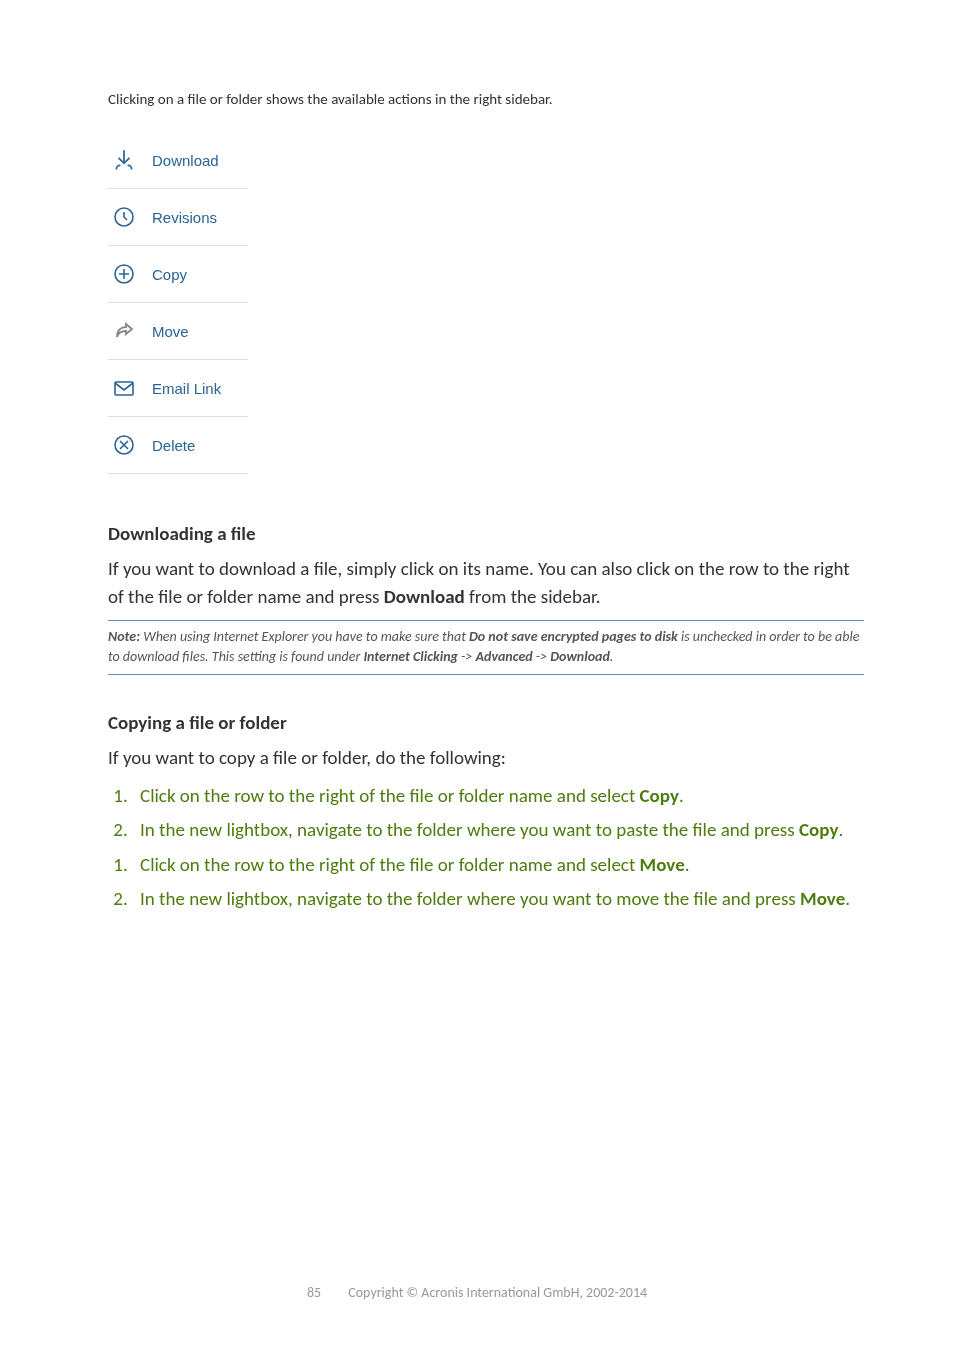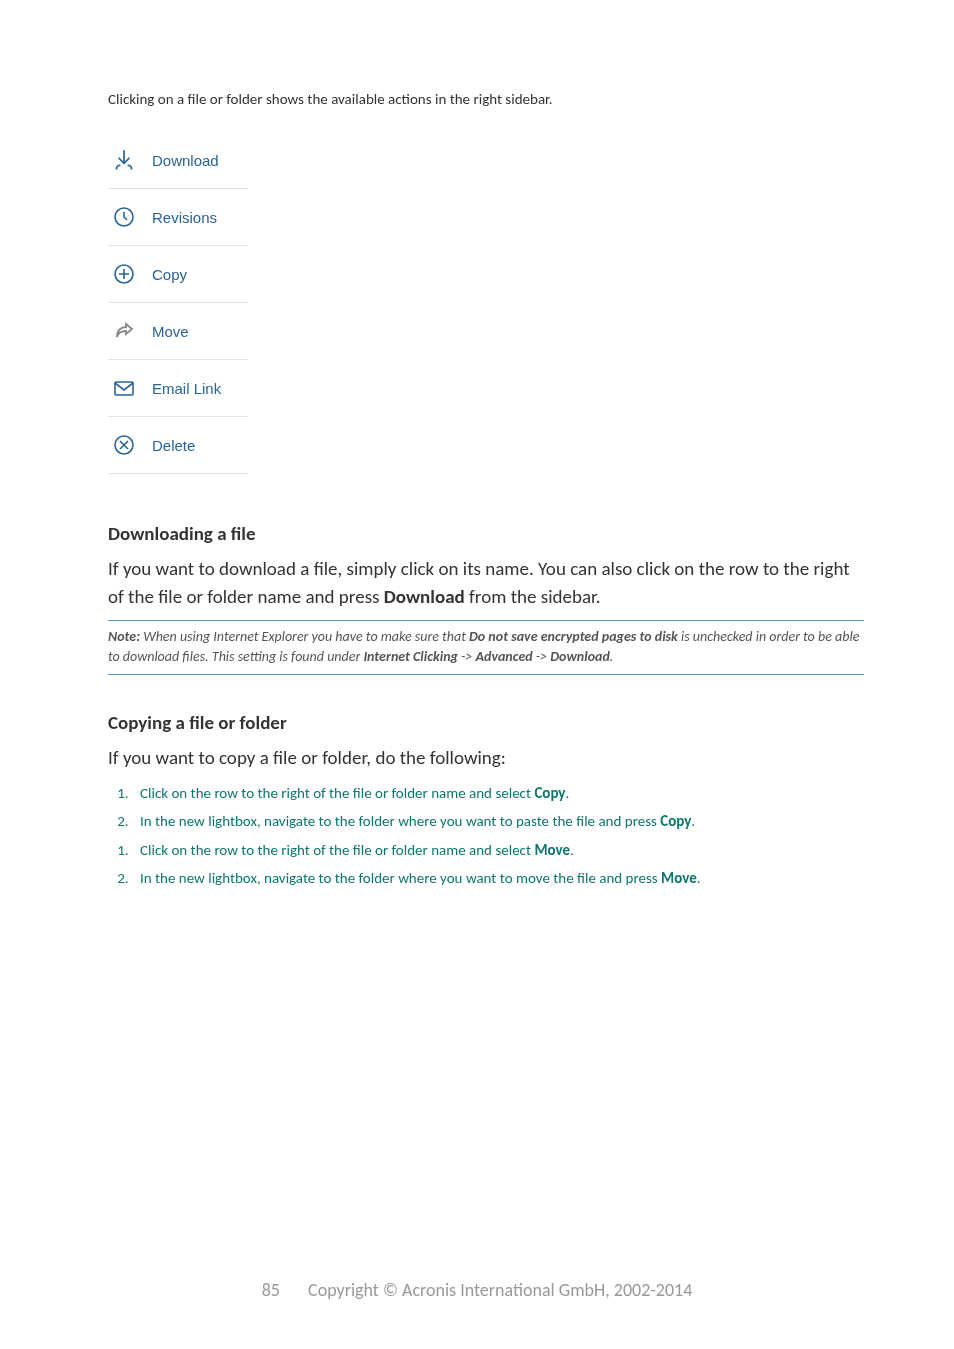"Click on the row to" ol.steps { color: #0f766e -> #4d7c0f; font-size: 15px -> 19px }
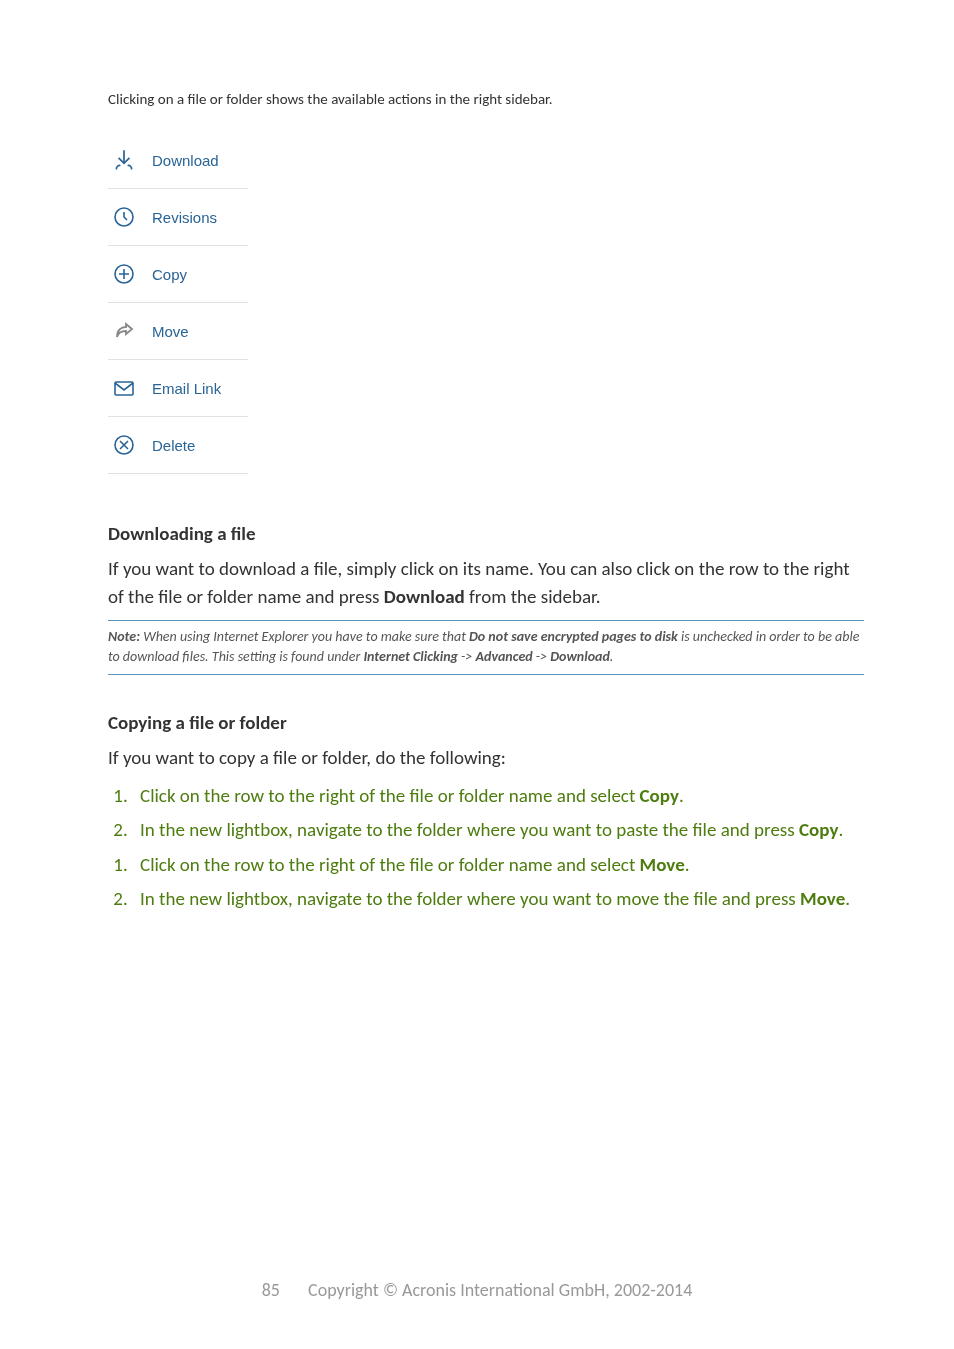"85 Copyright © Acronis International" .footer { font-size: 18px -> 14px }
